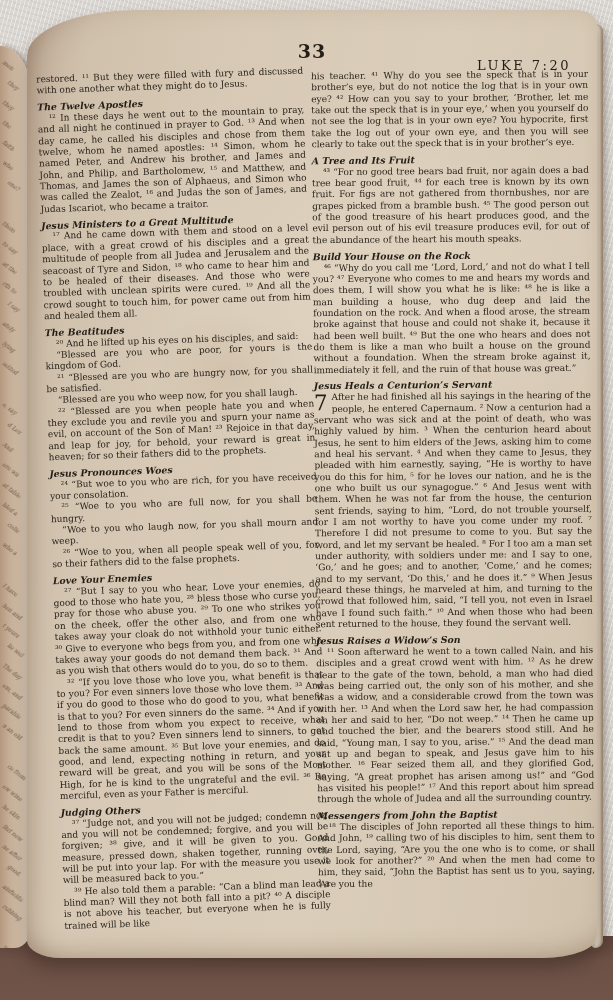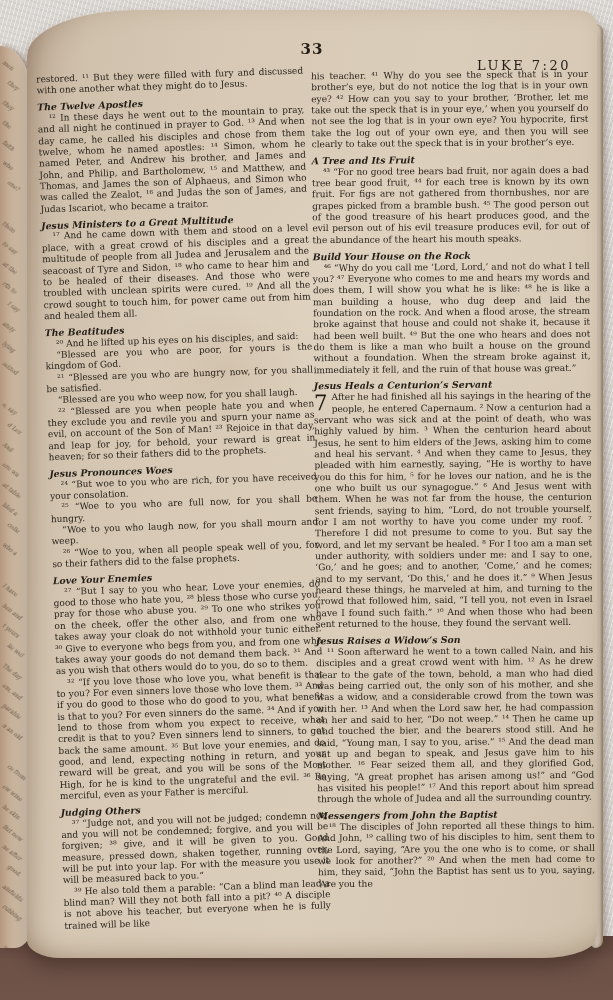"33" .page-num { font-size: 15px -> 19px }
